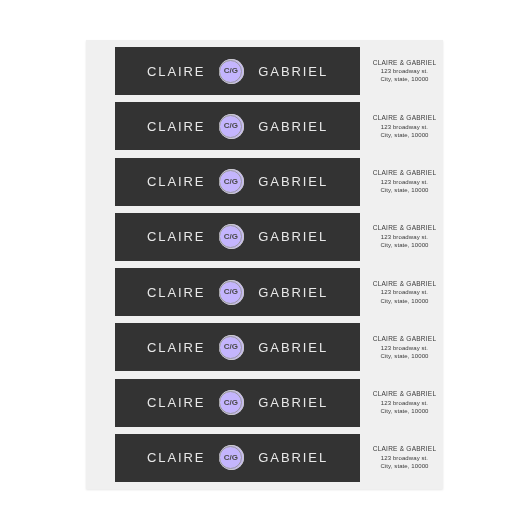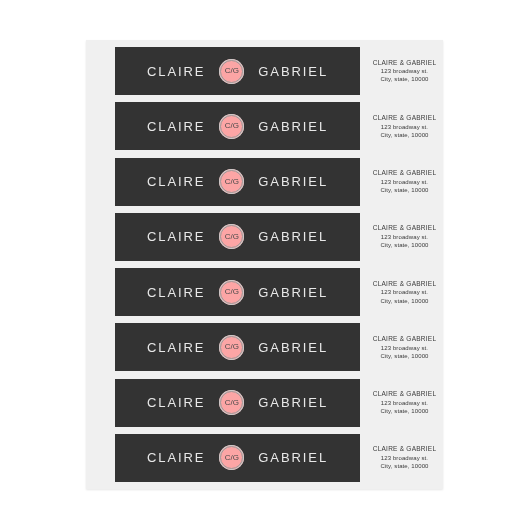"C/G" .monogram { background: #fca5a5 -> #c4b5fd; font-weight: none -> bold; justify-content: center -> none }
